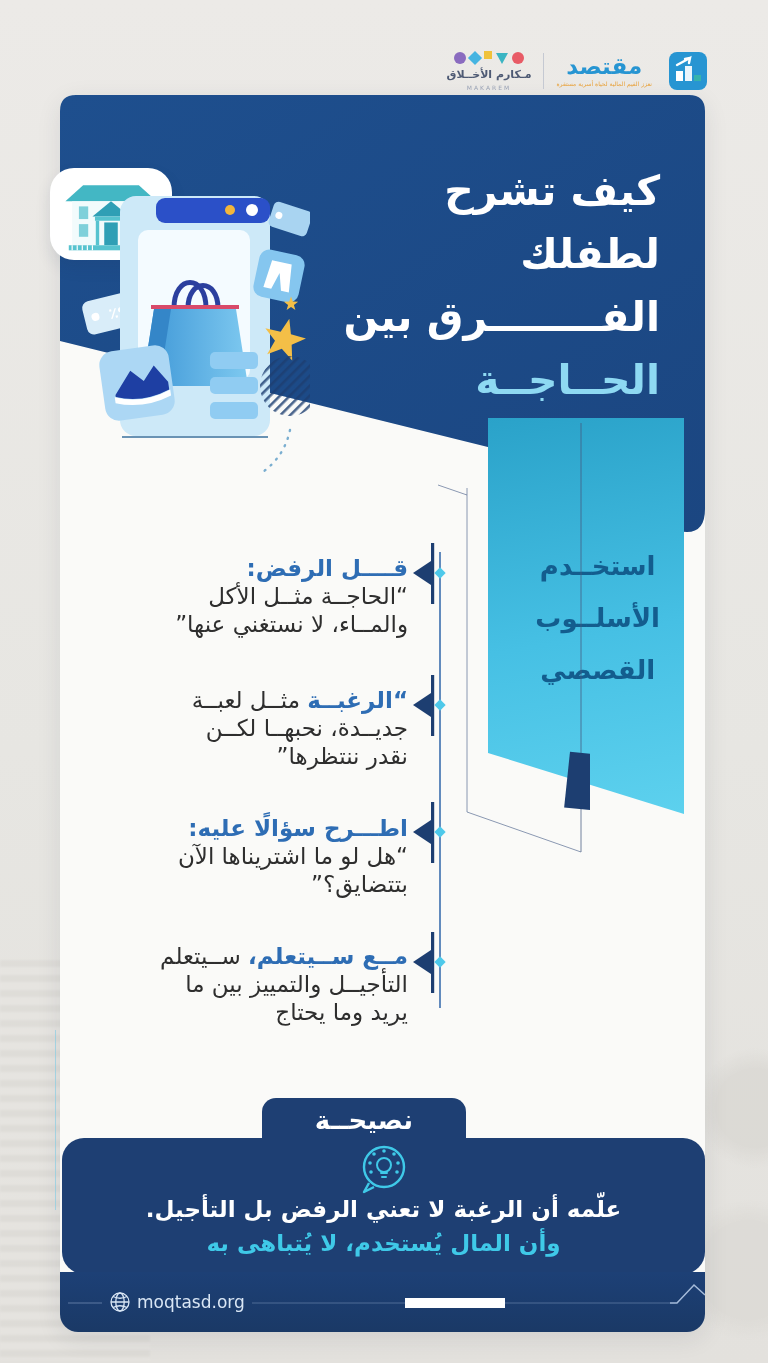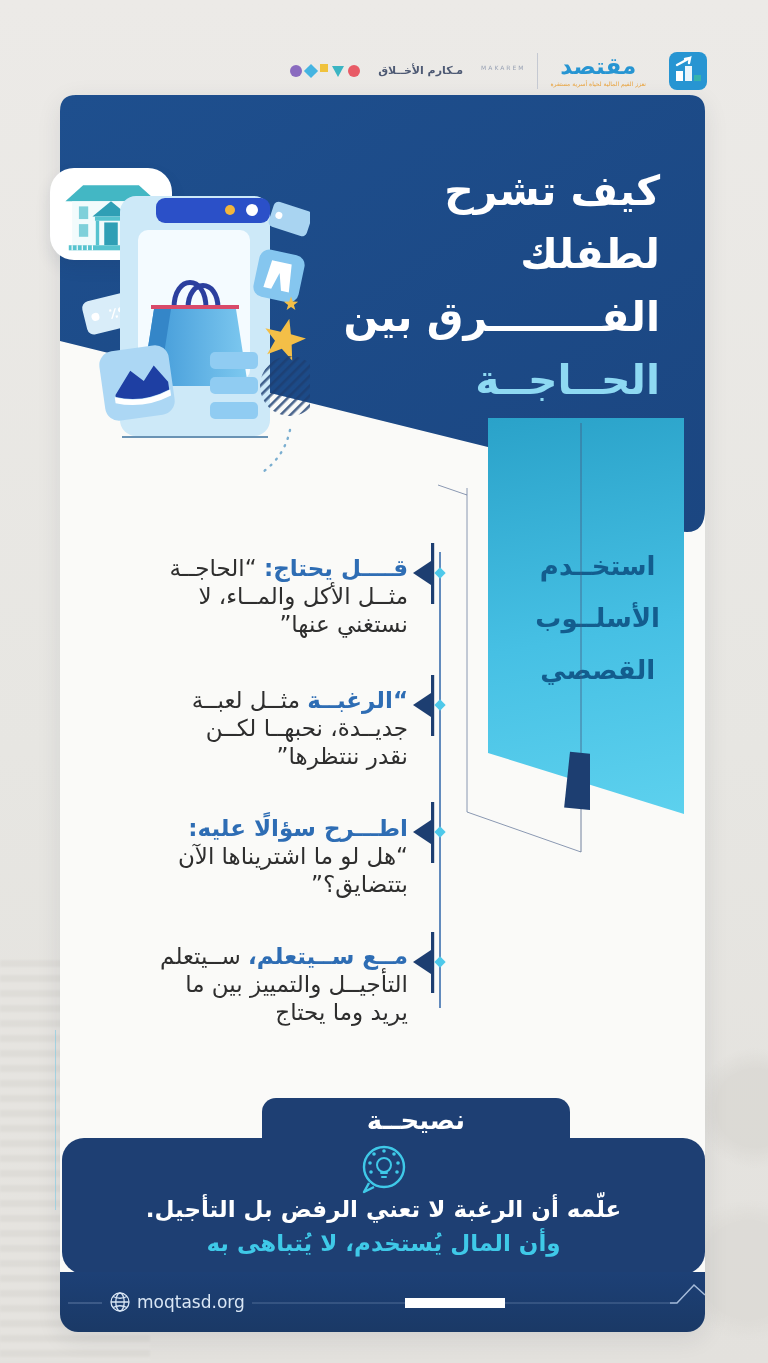"مـكارم الأخــلاق" .makarem { align-items: flex-start -> center; flex-direction: none -> column; gap: 18px -> 3px }
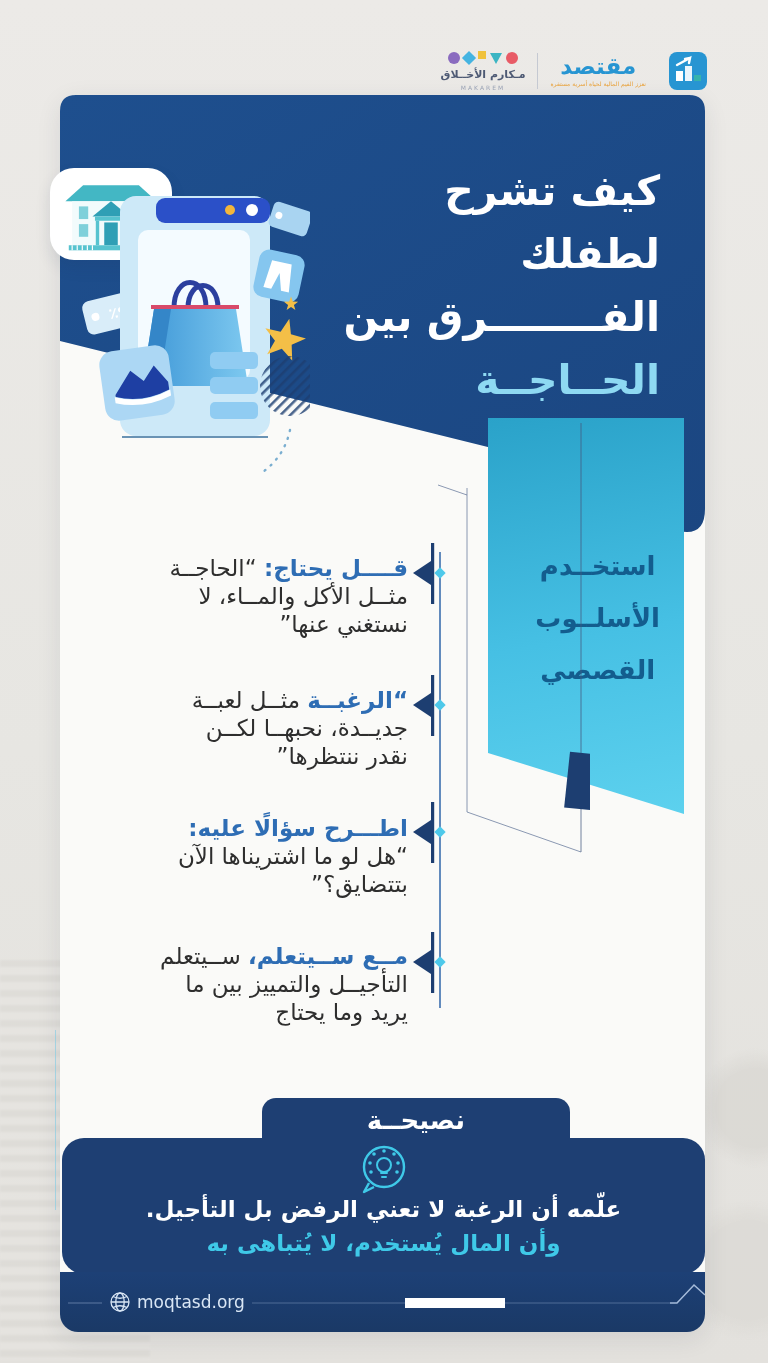"مقتصد" .moqtasd { gap: 22px -> 16px }
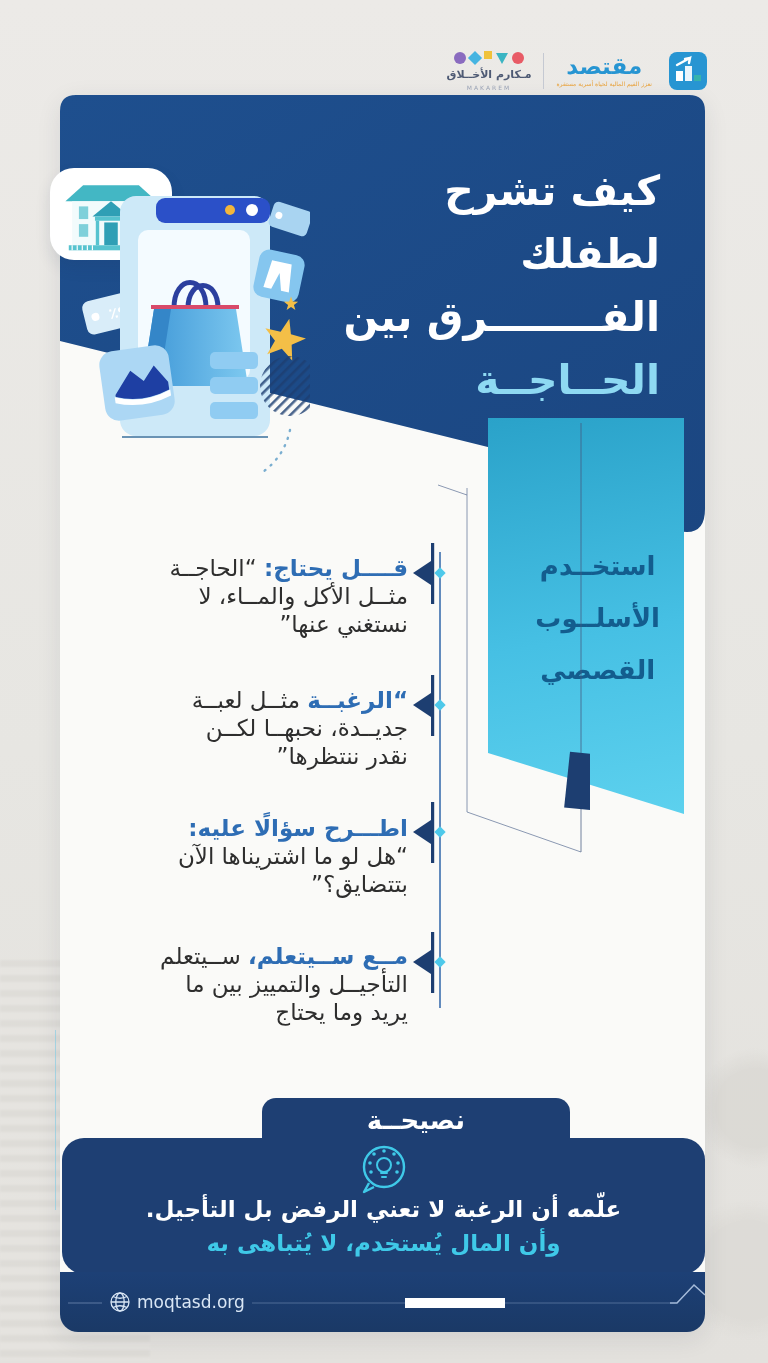"قــــل يحتاج:" span.hl { text: يحتاج -> الرفض }
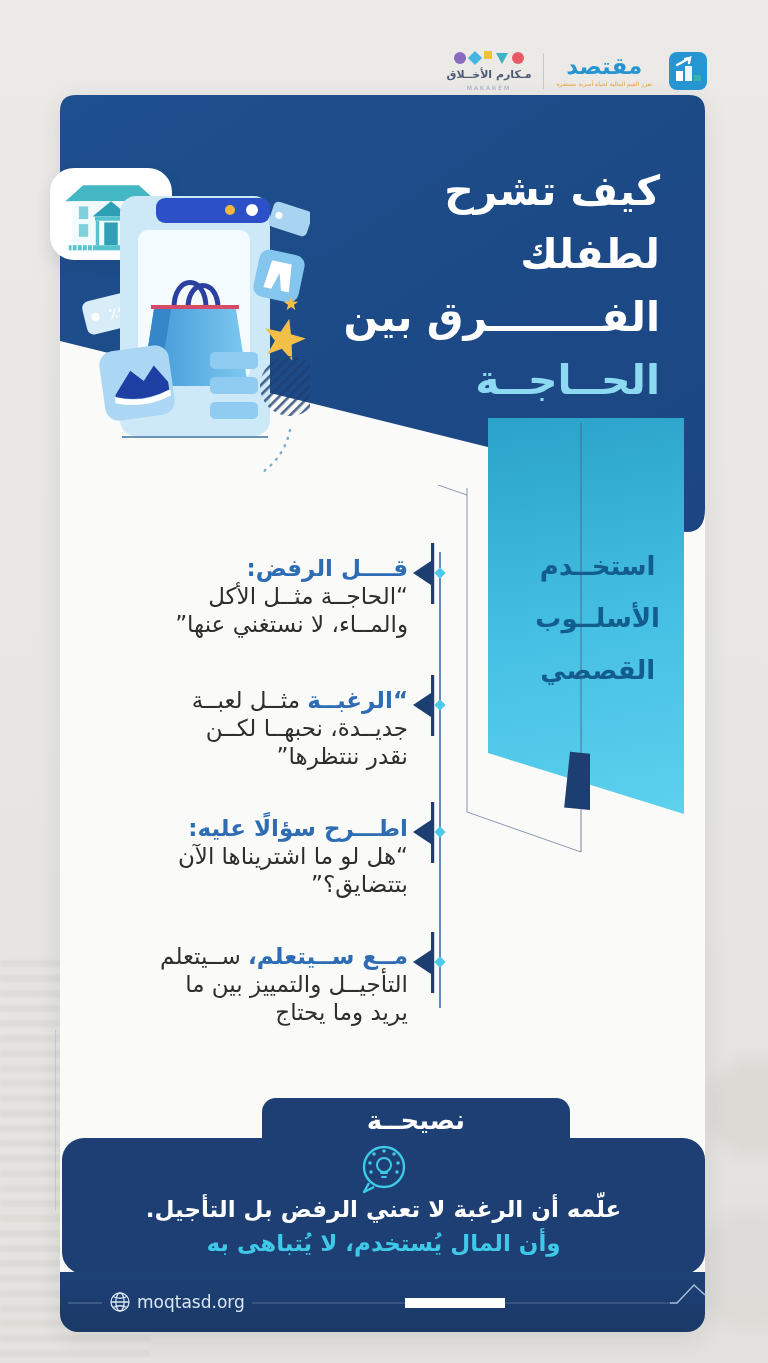"نصيحــة" .tip-tab { width: 308px -> 204px }
